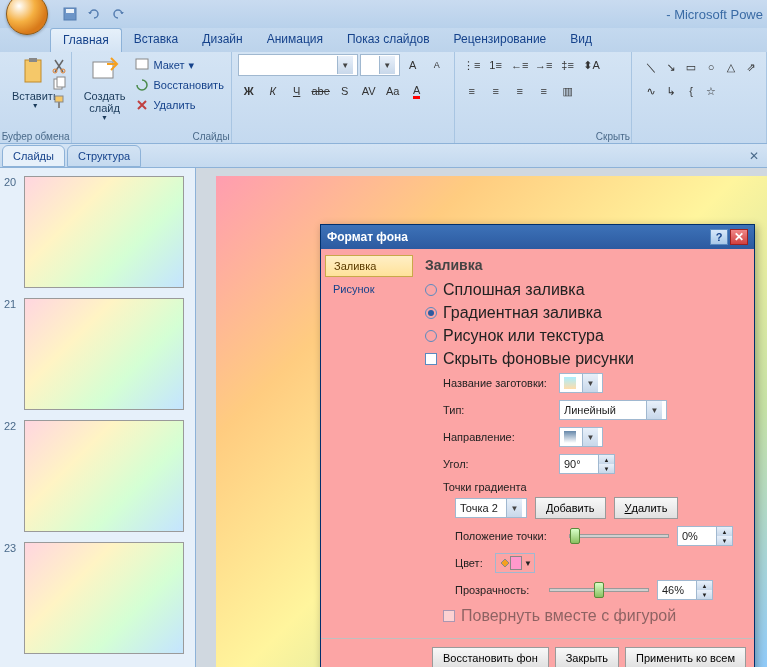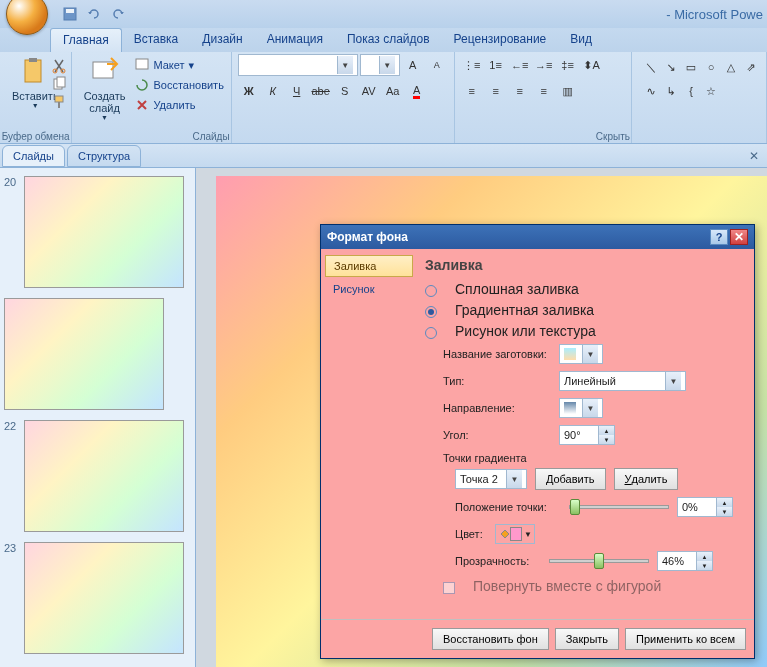"Сплошная заливка" .radio-row, .check-row { align-items: flex-end -> center; font-size: 14px -> 16px; gap: 18px -> 6px }
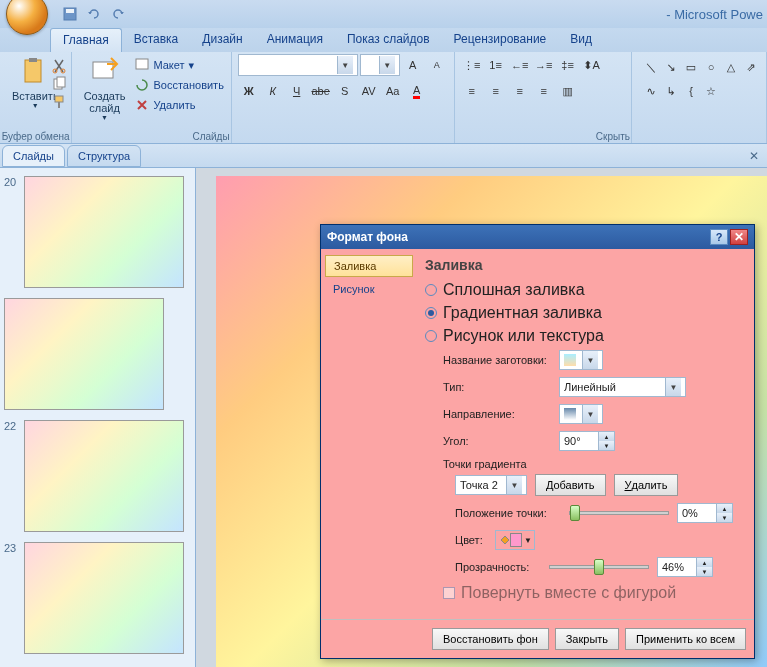"21" div.thumb-num { html: none -> <div>21</div> }
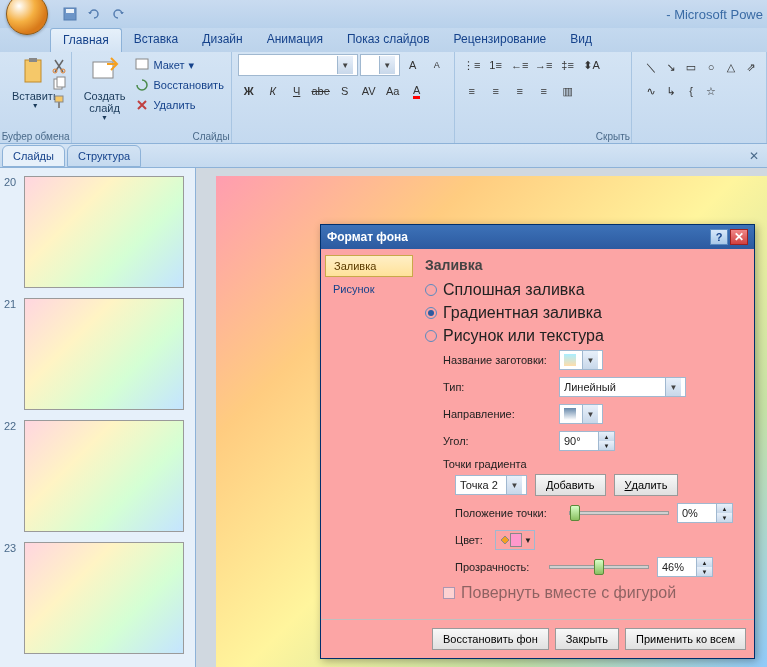"Скрыть фоновые рисунки" div.check-row { html: none -> <div> <div></div> <span>Скрыть фоновые рисунки</span> </div> }
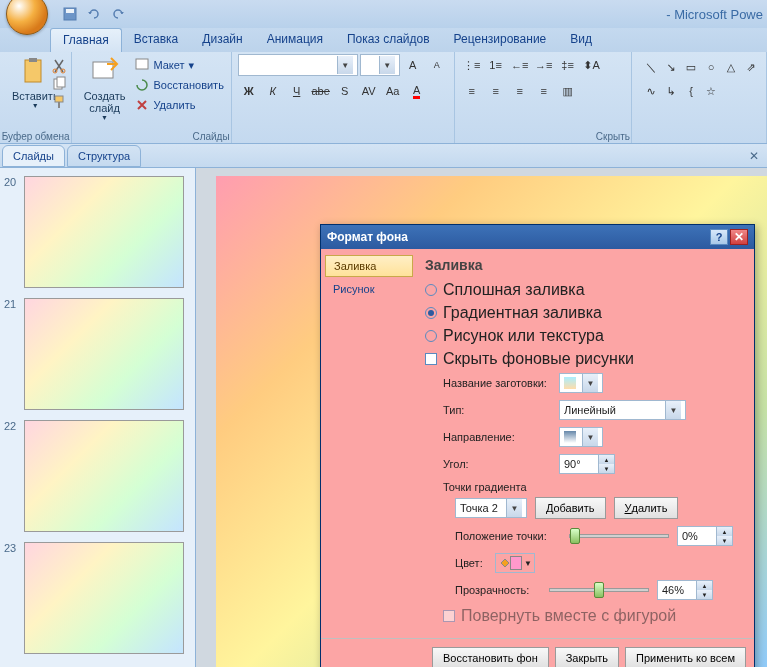"Линейный" .form-control { width: 127px -> 108px }
